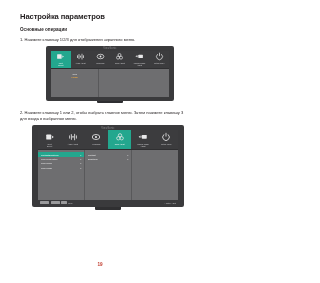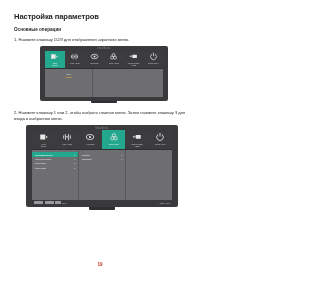"Настройка параметров" .page { padding: 13px 14px 0 14px -> 13px 14px 0 20px }
